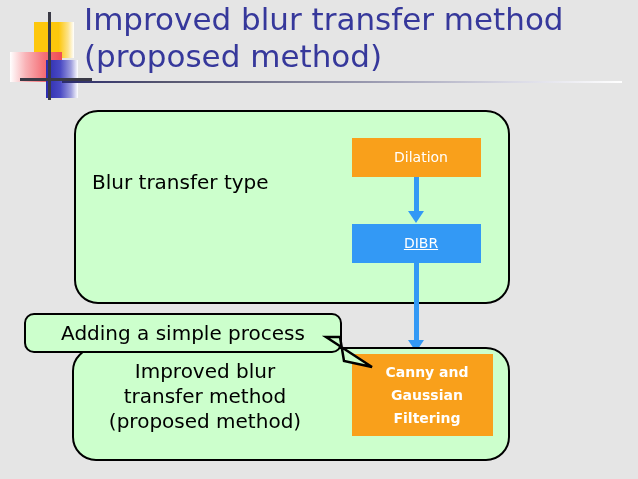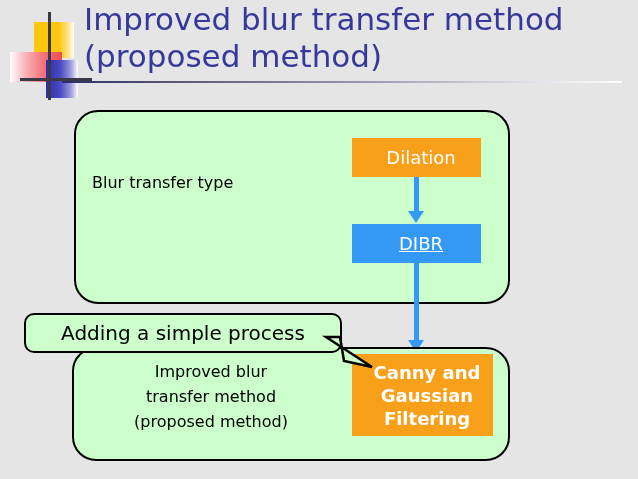"Dilation" .process-box { font-size: 18px -> 14px }
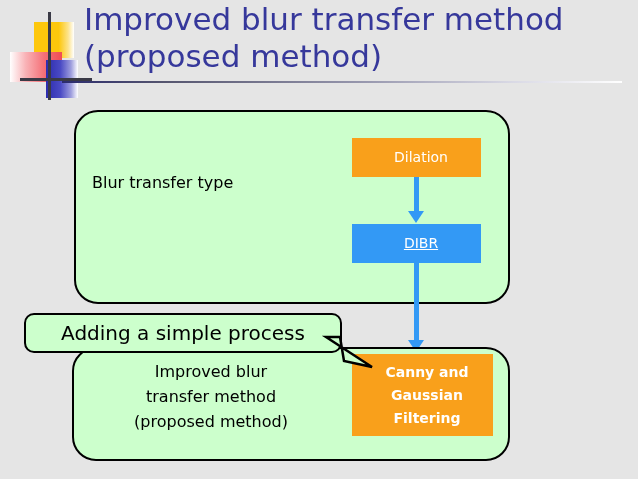"Blur transfer type" .panel-label { font-size: 16px -> 20px }
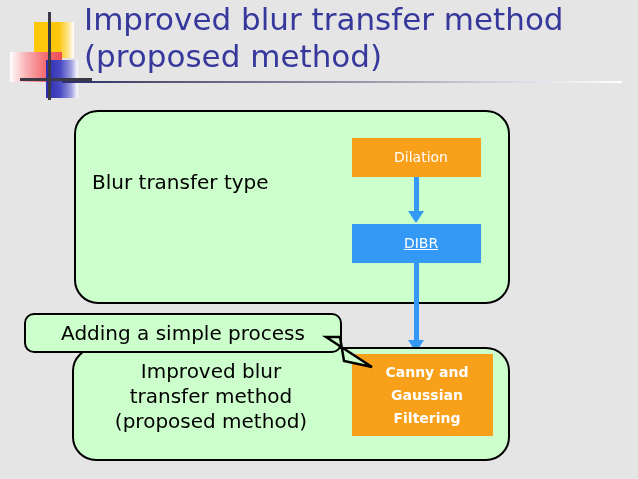"Improved blur" #label-improved-method { left: 88px -> 82px }
